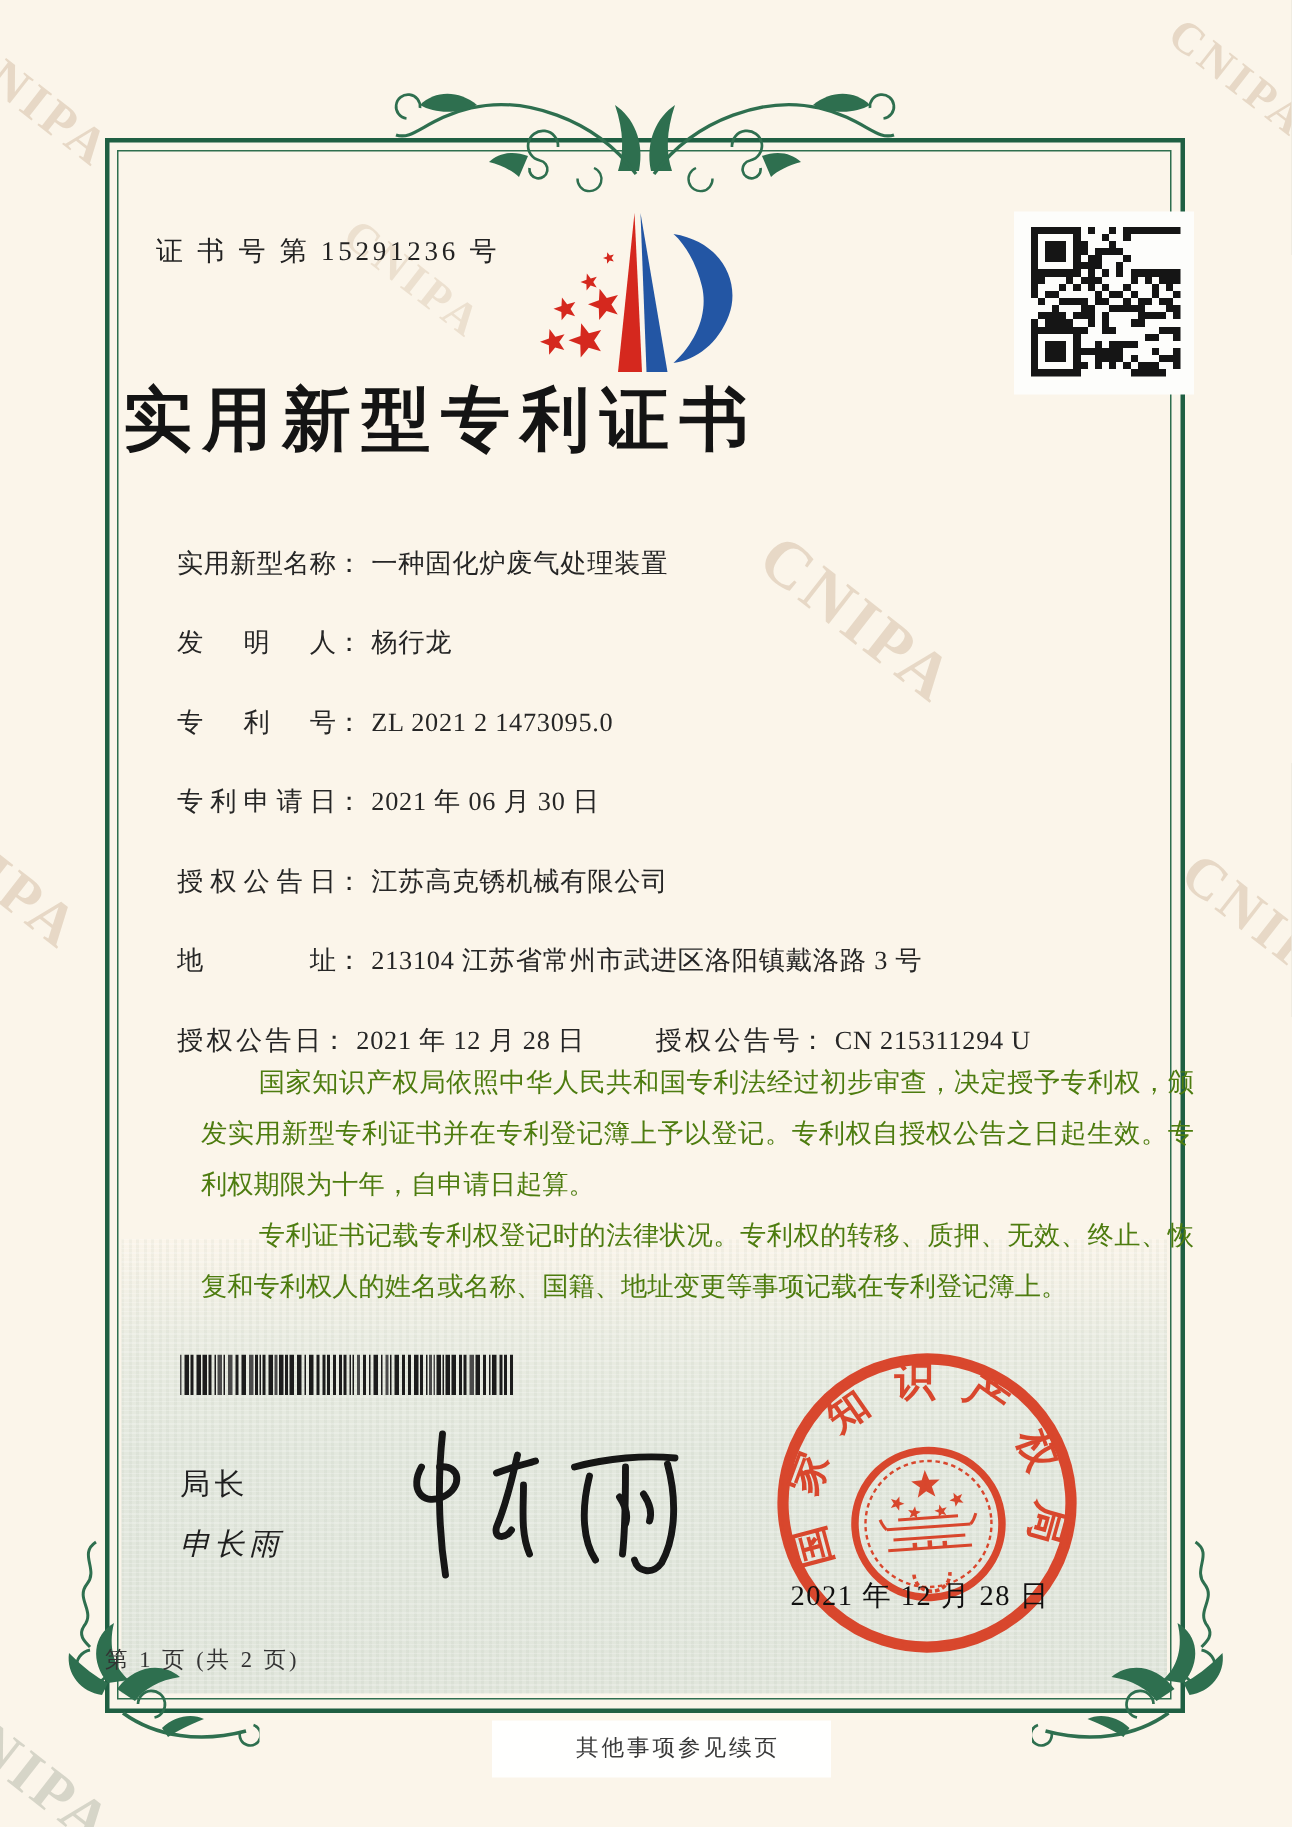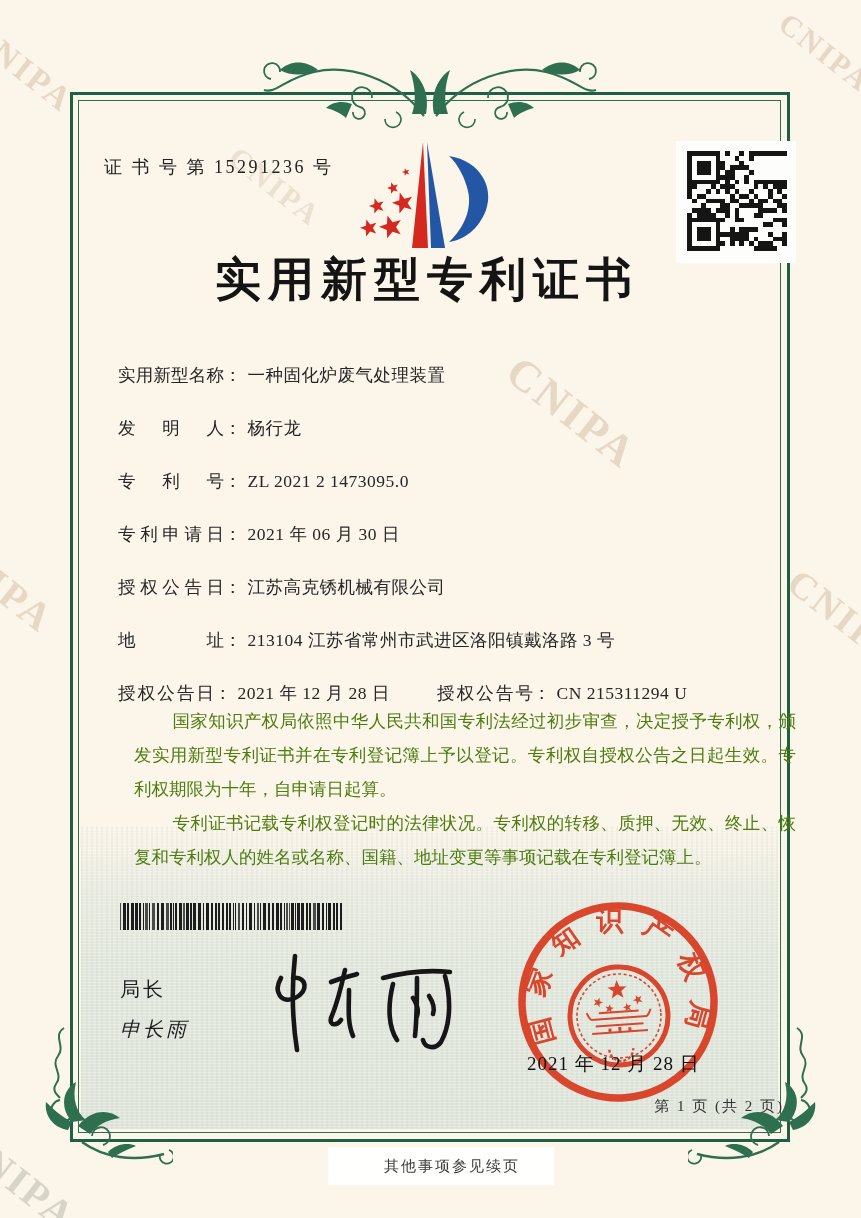"实用新型专利证书" .title { padding-left: none -> 12px; text-align: center -> none }
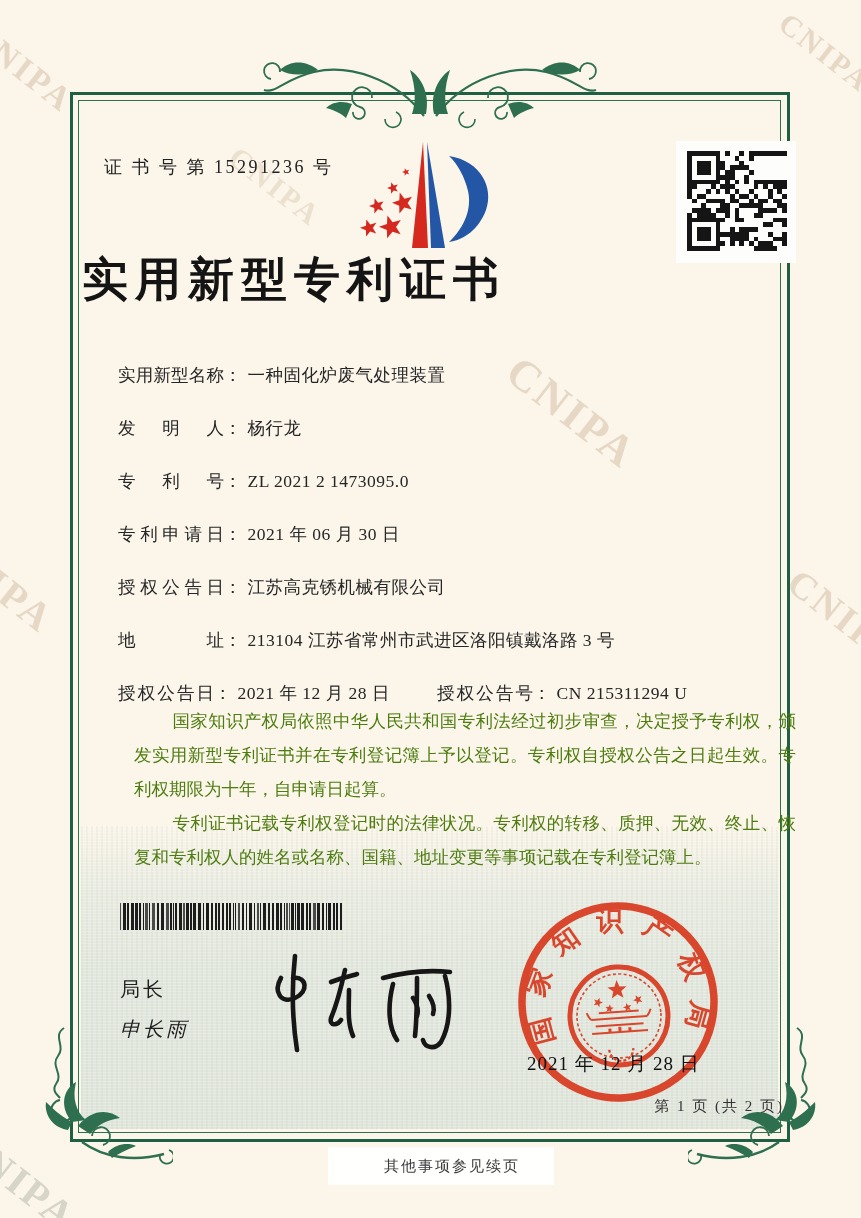"第 1 页 (共 2" .page-footer { text-align: right -> left }
